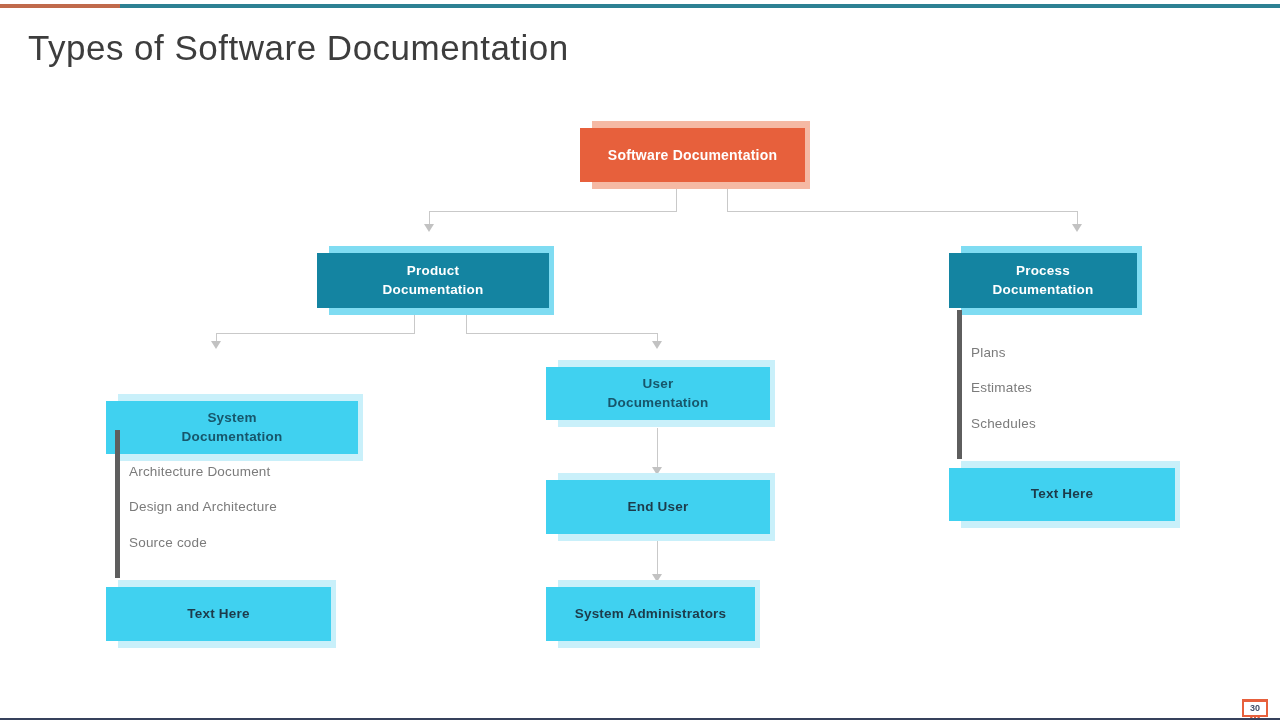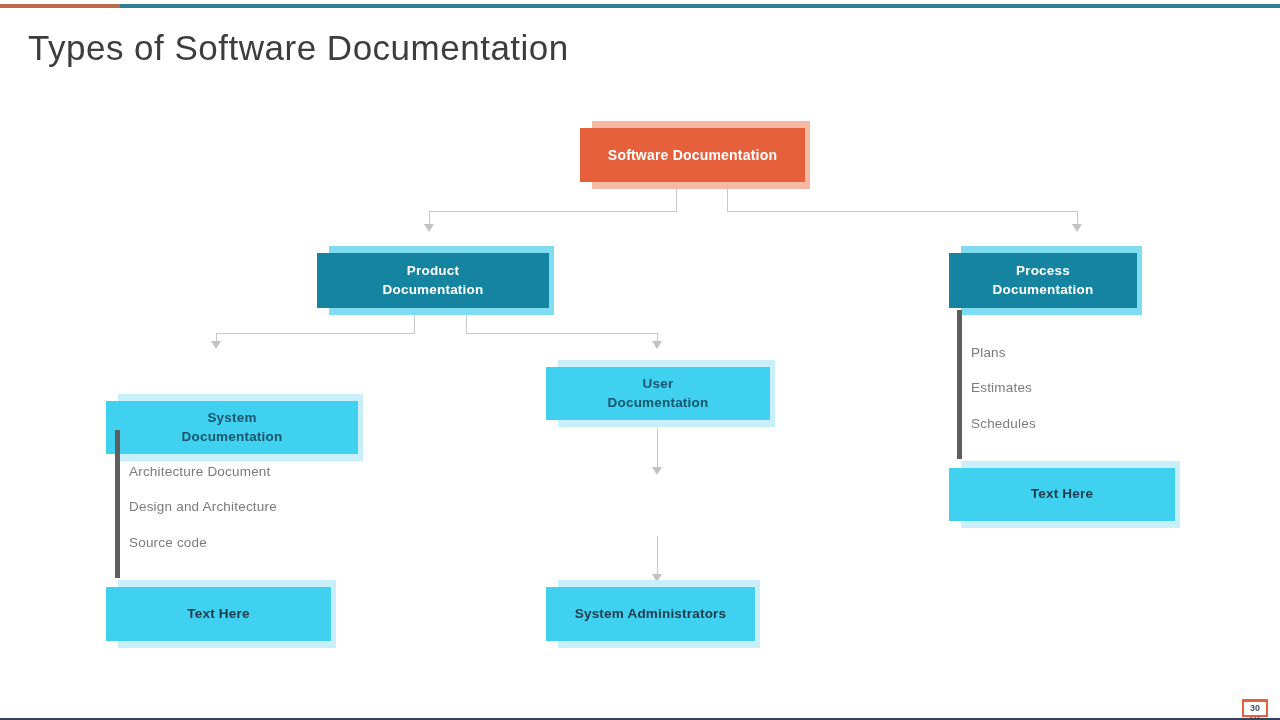"End User" div.node { html: none -> <div> <div> <span>End User</span> </div> </div> }
